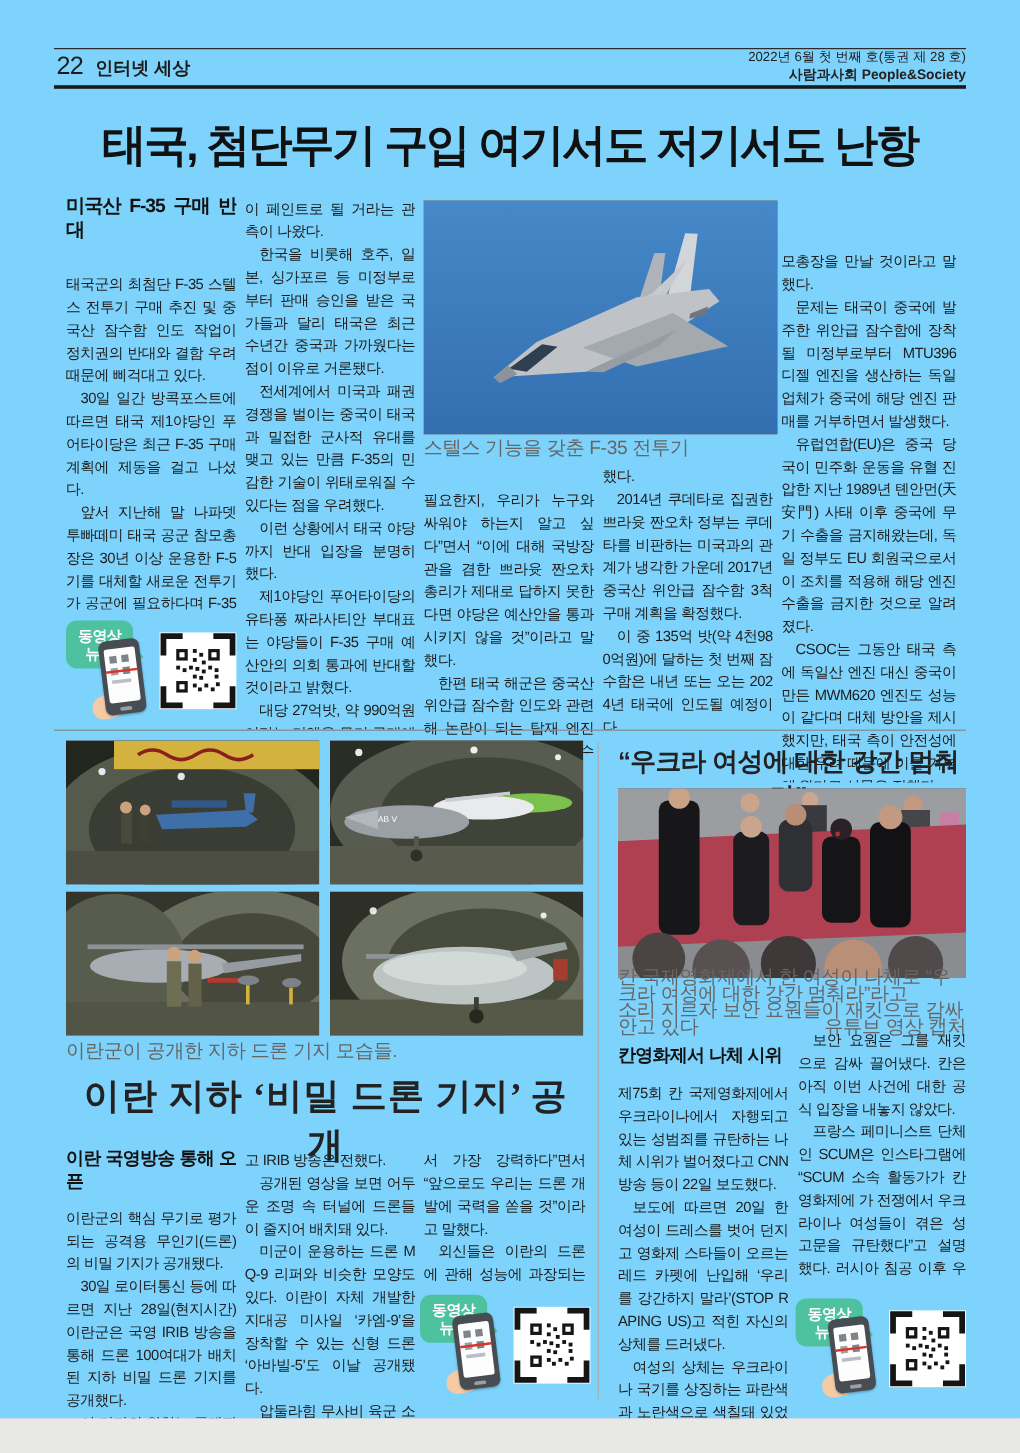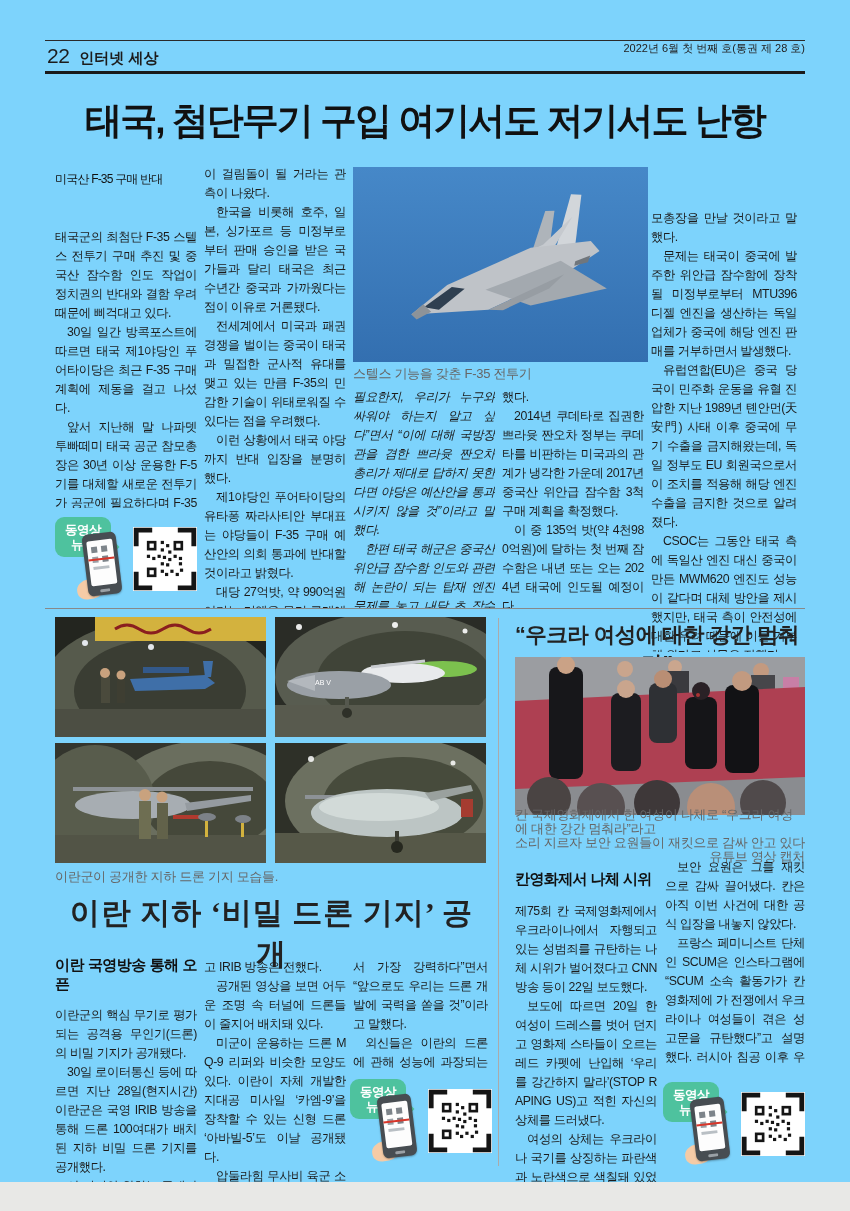"사람과사회 People&Society" div { html: none -> <div><b>사람과사회 People&amp;Society</b></div> }
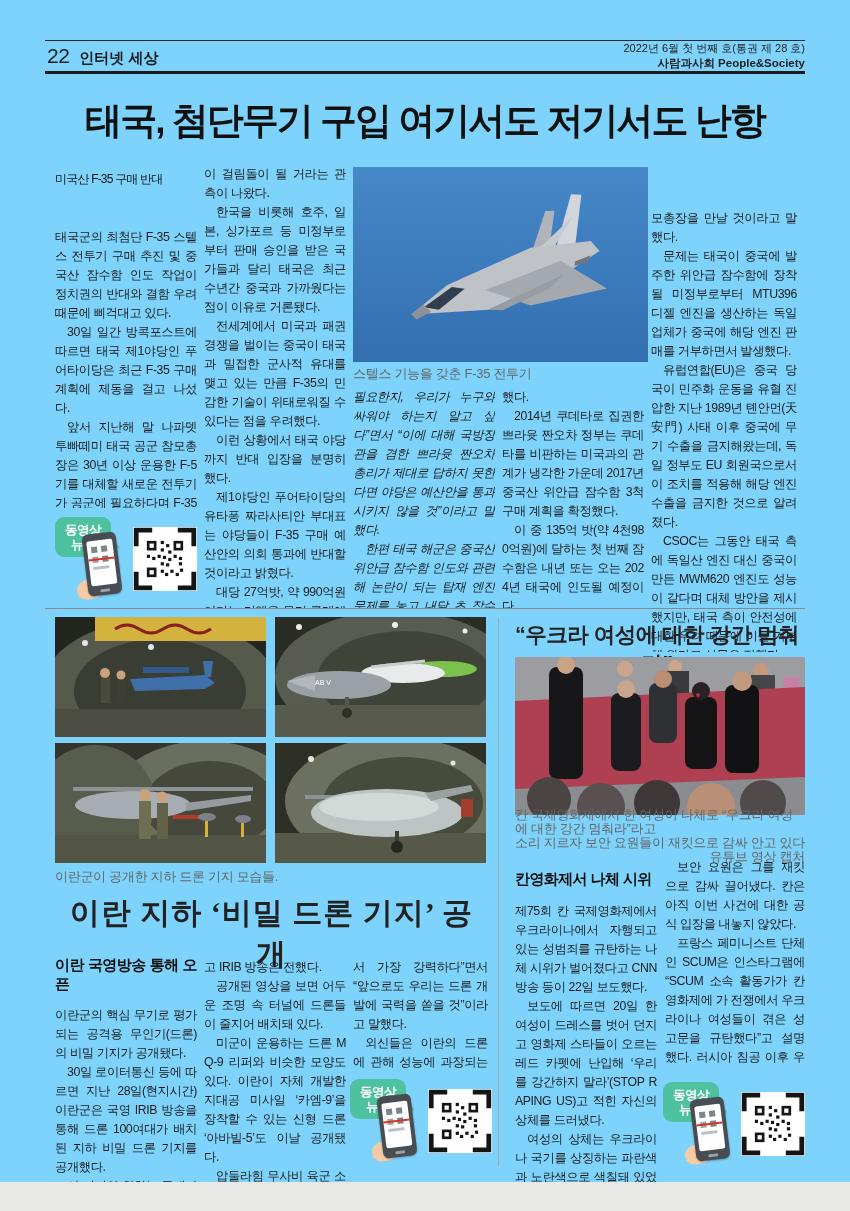"미국산 F-35 구매 반대" .subhead { font-size: 12px -> 16px; font-weight: 400 -> 700; line-height: 32px -> 20px }
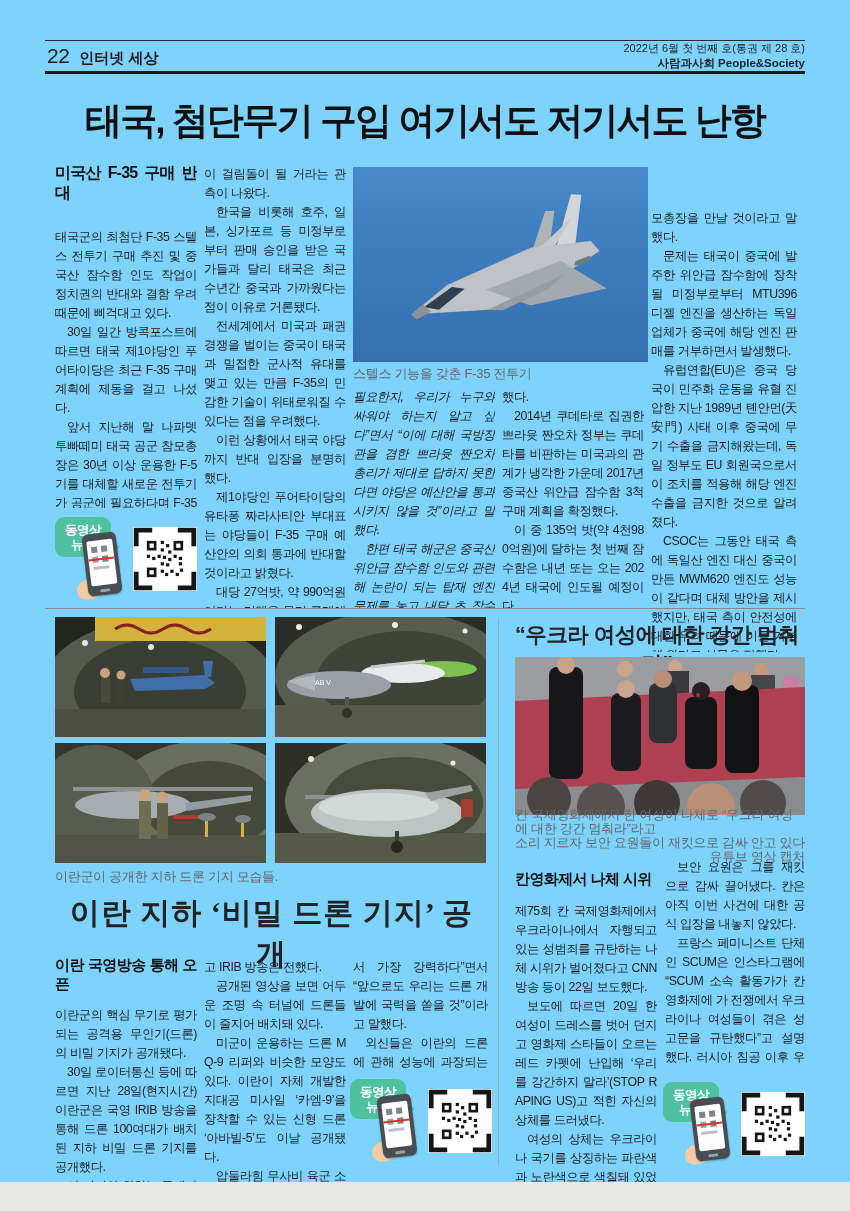"이 걸림돌이 될 거라는 관측이" p { text: 걸림돌이 -> 페인트로 }
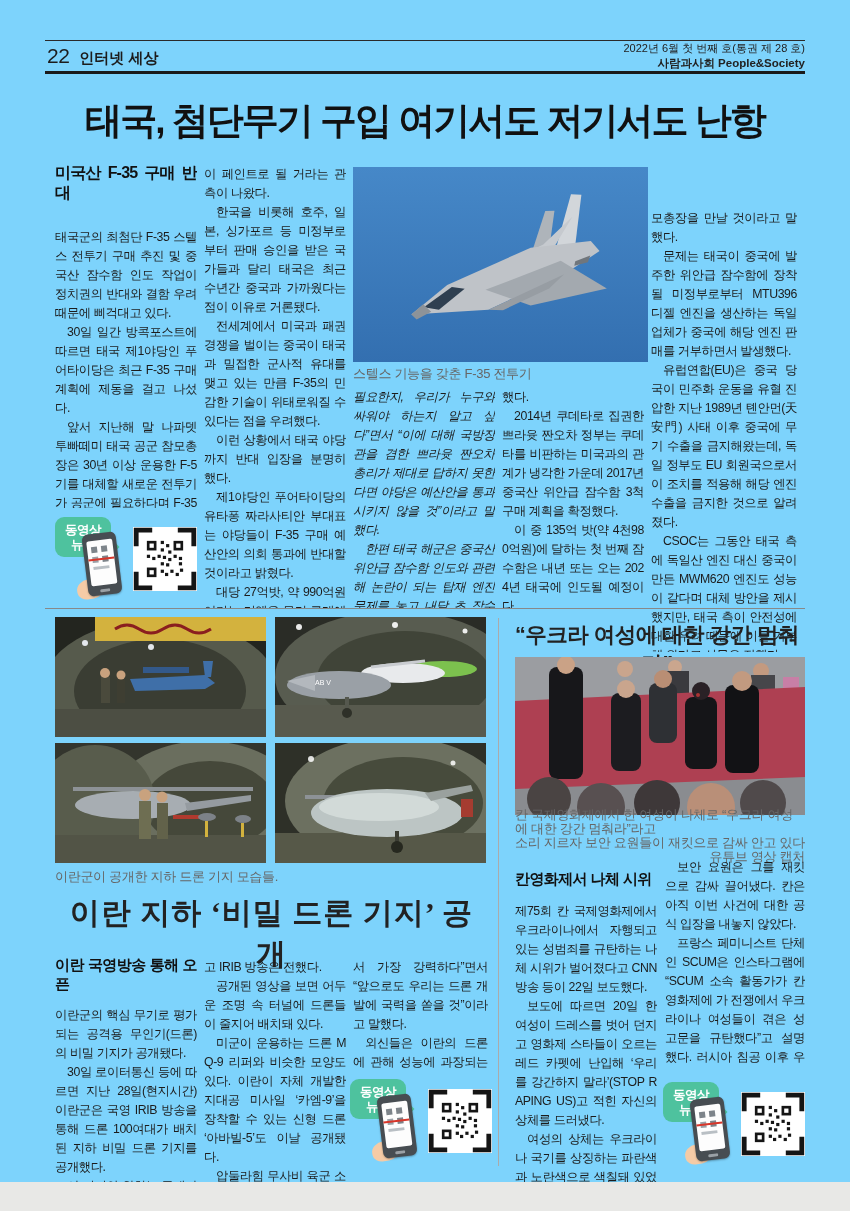"스텔스 기능을 갖춘 F-35 전투기" .caption { font-size: 13px -> 16px }
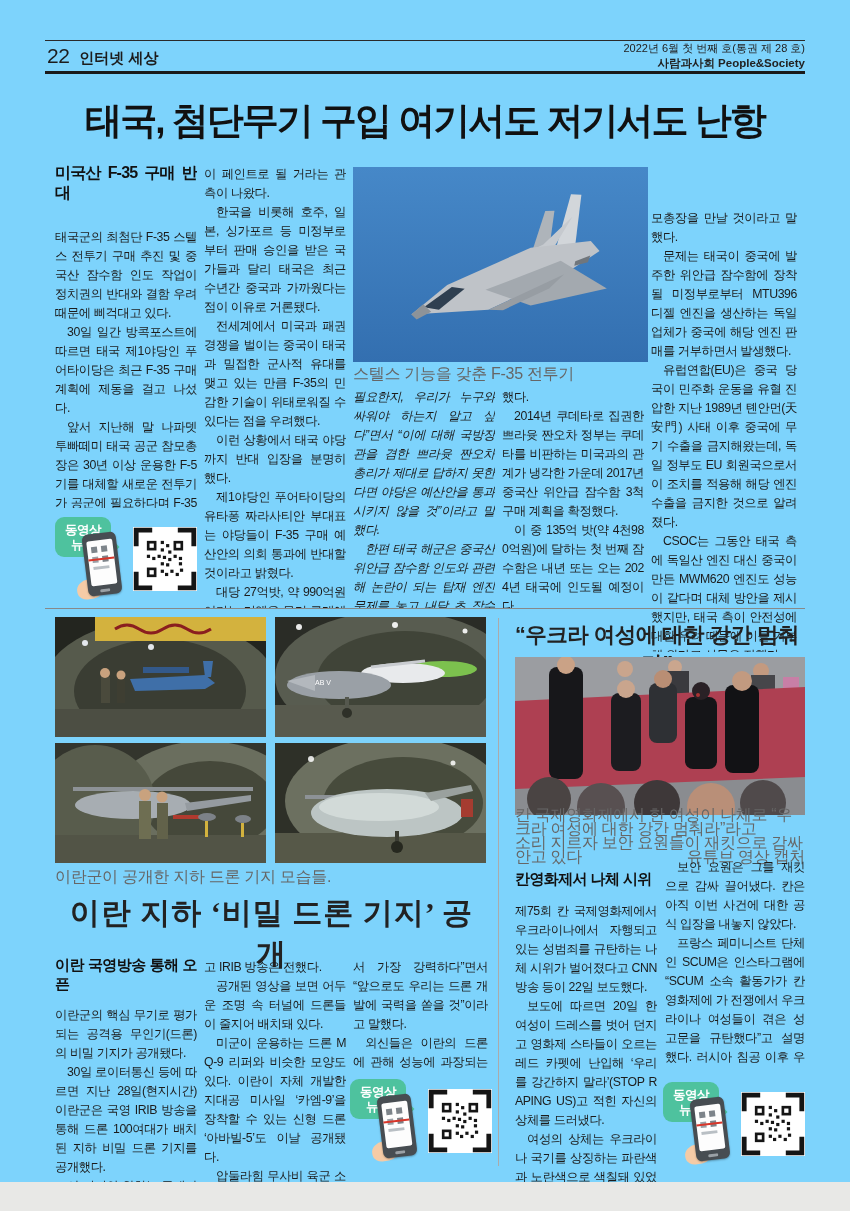"필요한지, 우리가 누구와 싸워야 하는지" div.col { font-style: italic -> none; top: 388px -> 408px }
